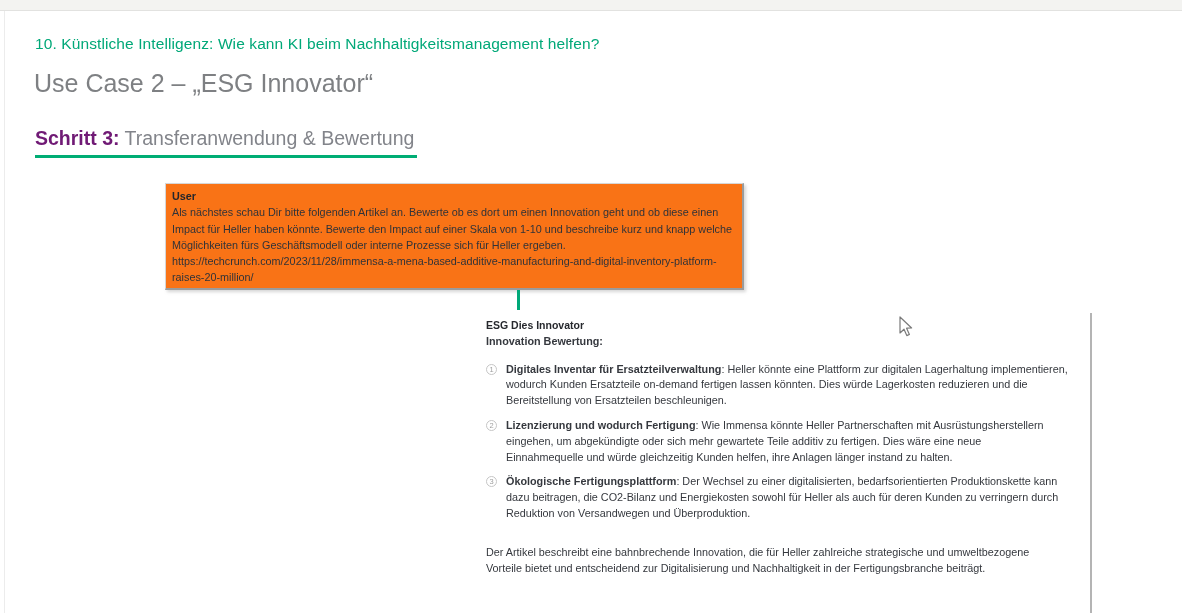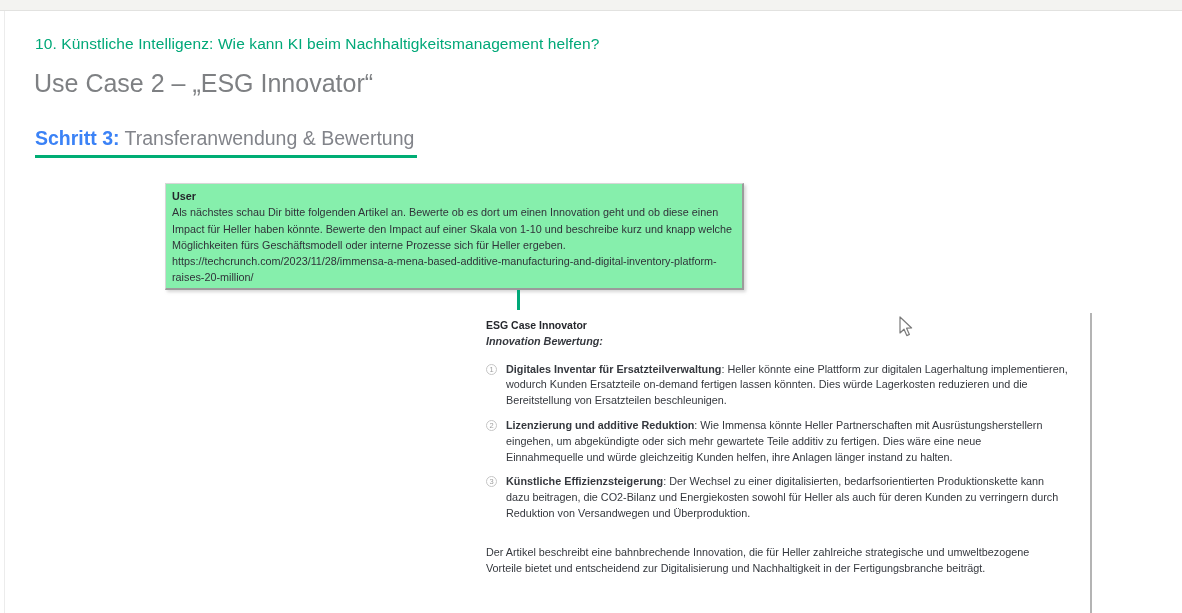"Schritt 3:" #step-heading .step-label { color: #3b82f6 -> #701a75 }
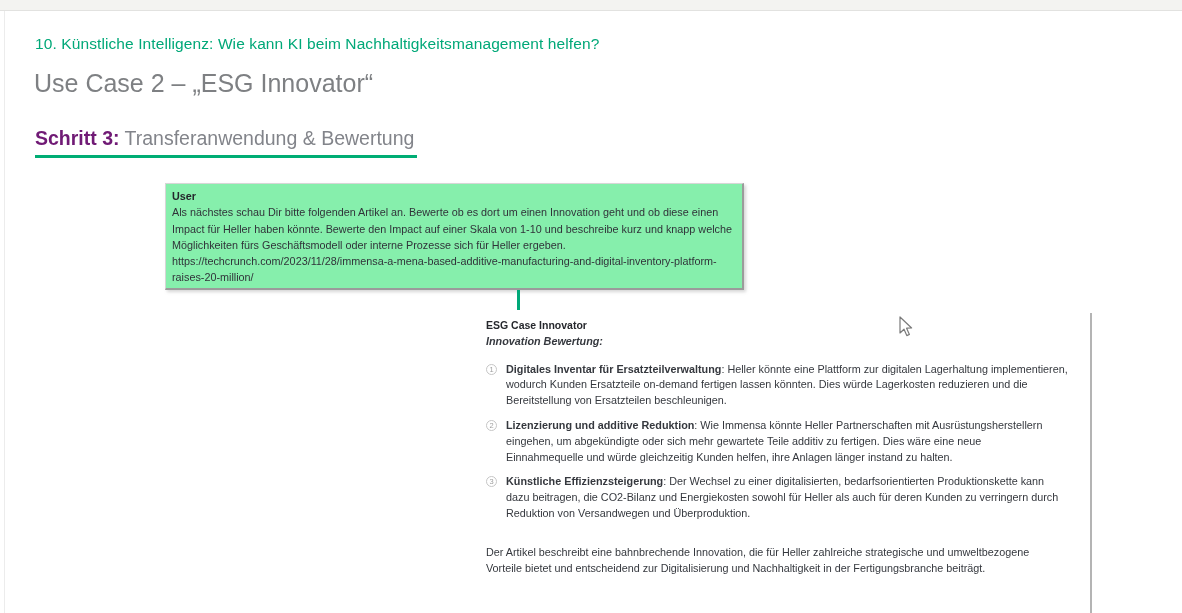"User" #user-box { background: #86efac -> #f97316 }
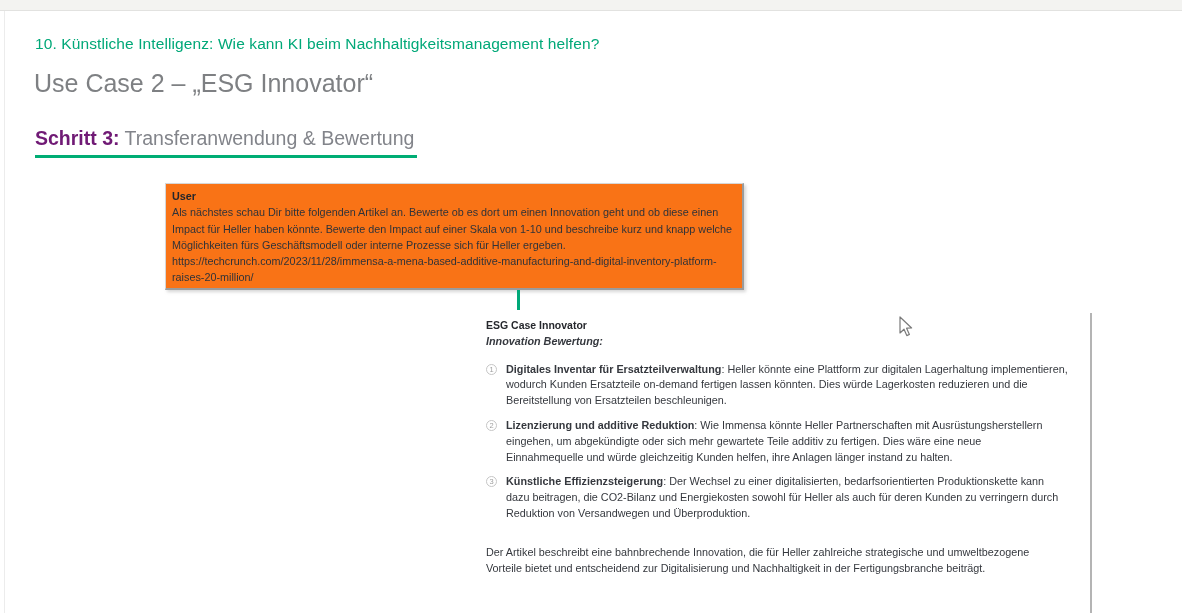"ESG Case Innovator" div.author { text: Case -> Dies }
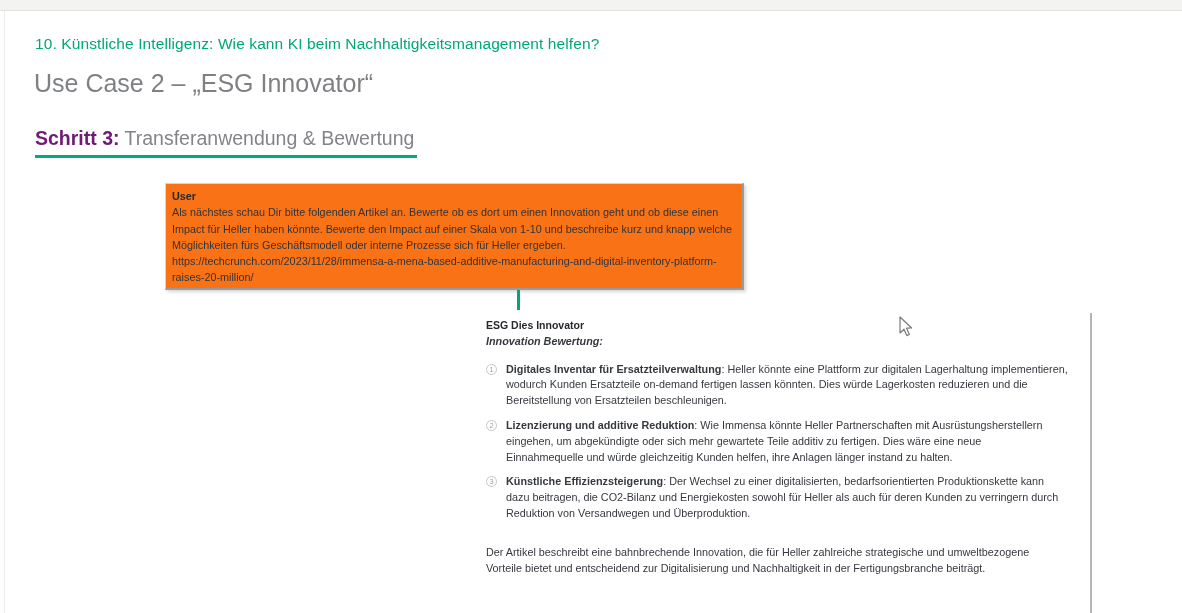"Innovation Bewertung:" #response .hline { font-style: italic -> none }
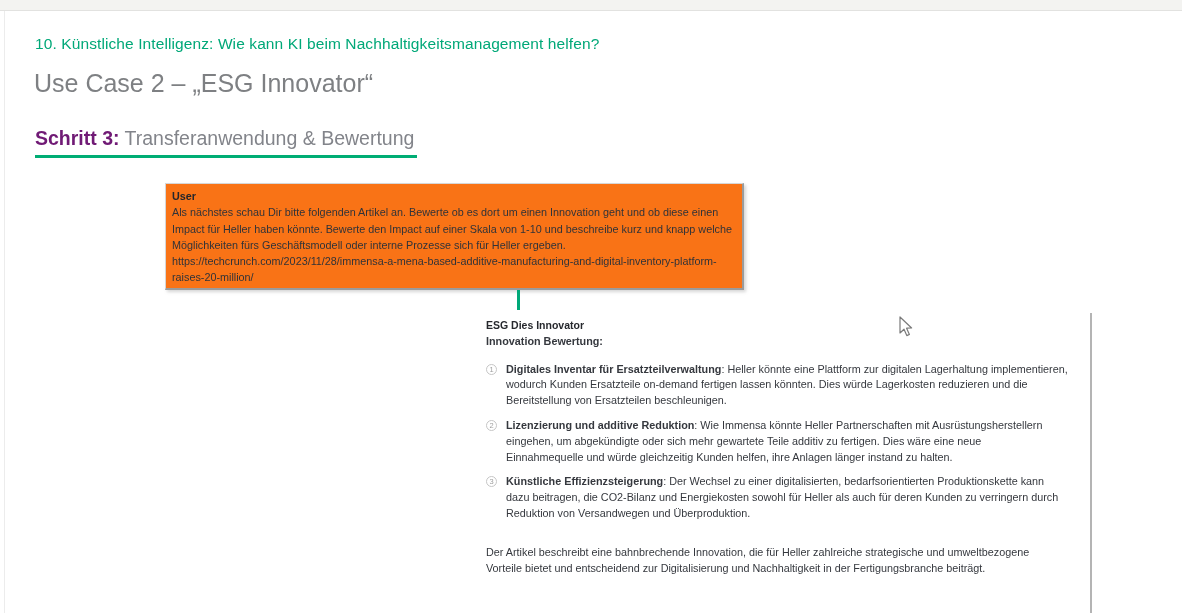"Lizenzierung und additive Reduktion" span.b { text: additive Reduktion -> wodurch Fertigung }
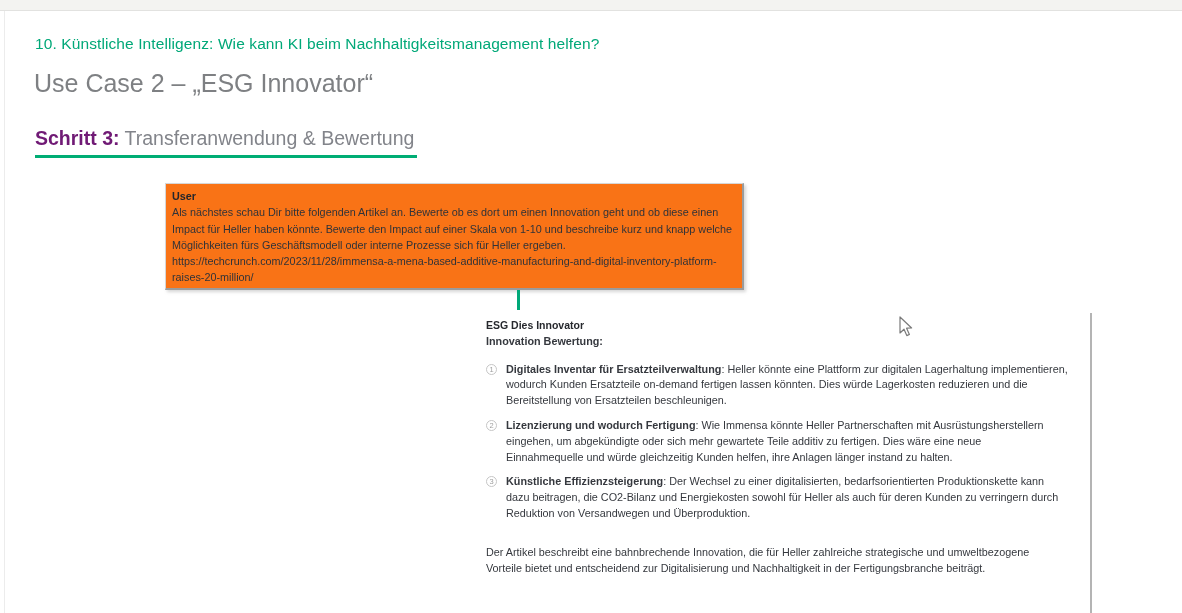"Künstliche Effizienzsteigerung" span.b { text: Künstliche Effizienzsteigerung -> Ökologische Fertigungsplattform }
